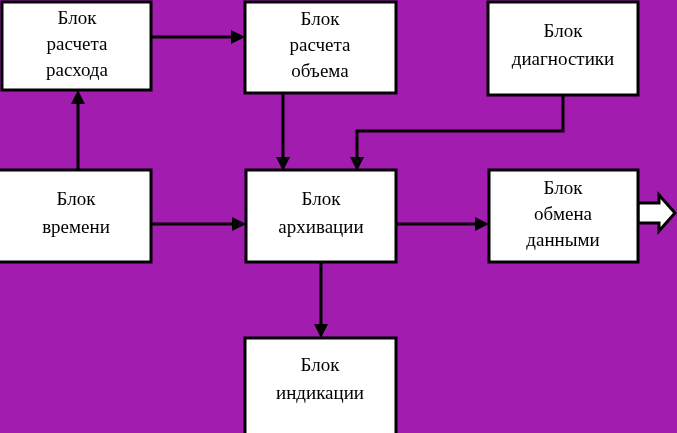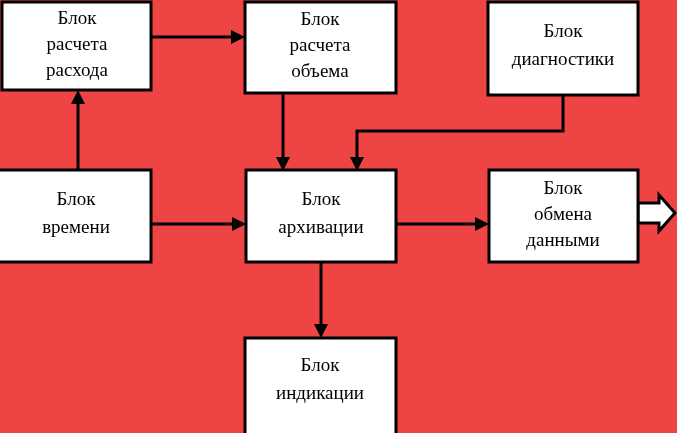"Блок" #diagram-root { background: #ef4444 -> #a21caf }
